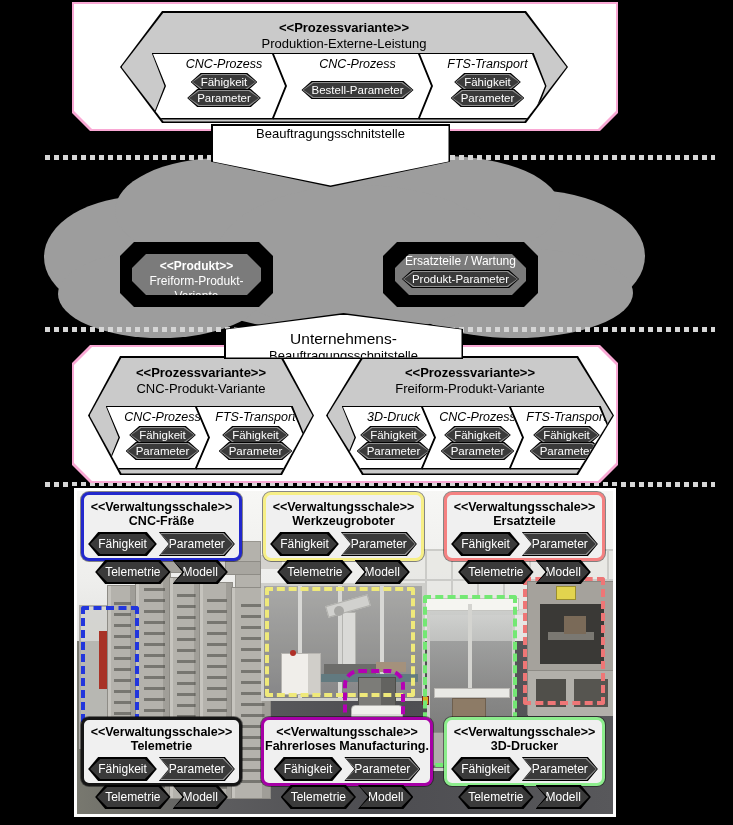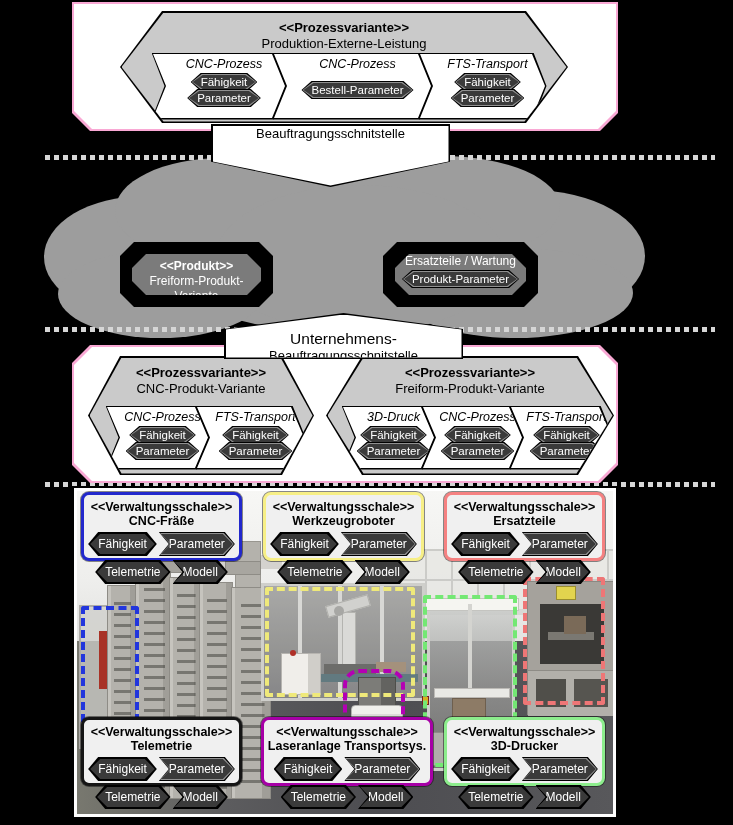"Laseranlage Transportsys." div.shell-nm { text: Laseranlage Transportsys -> Fahrerloses Manufacturing }
